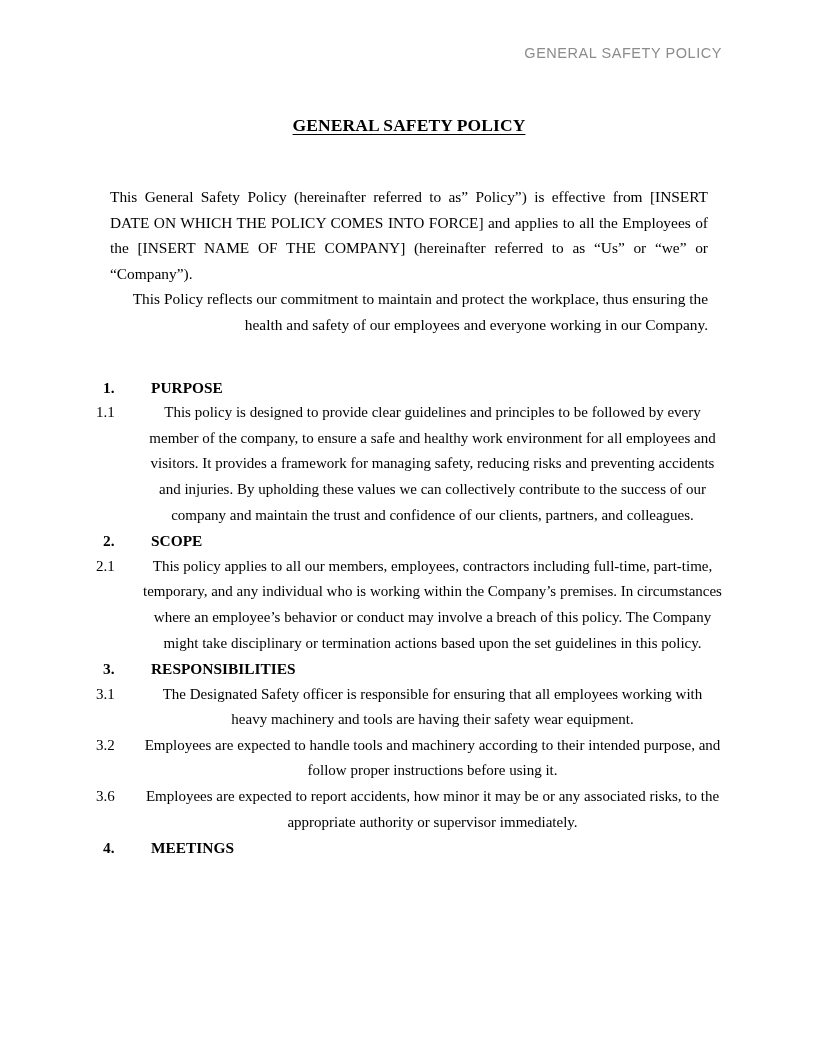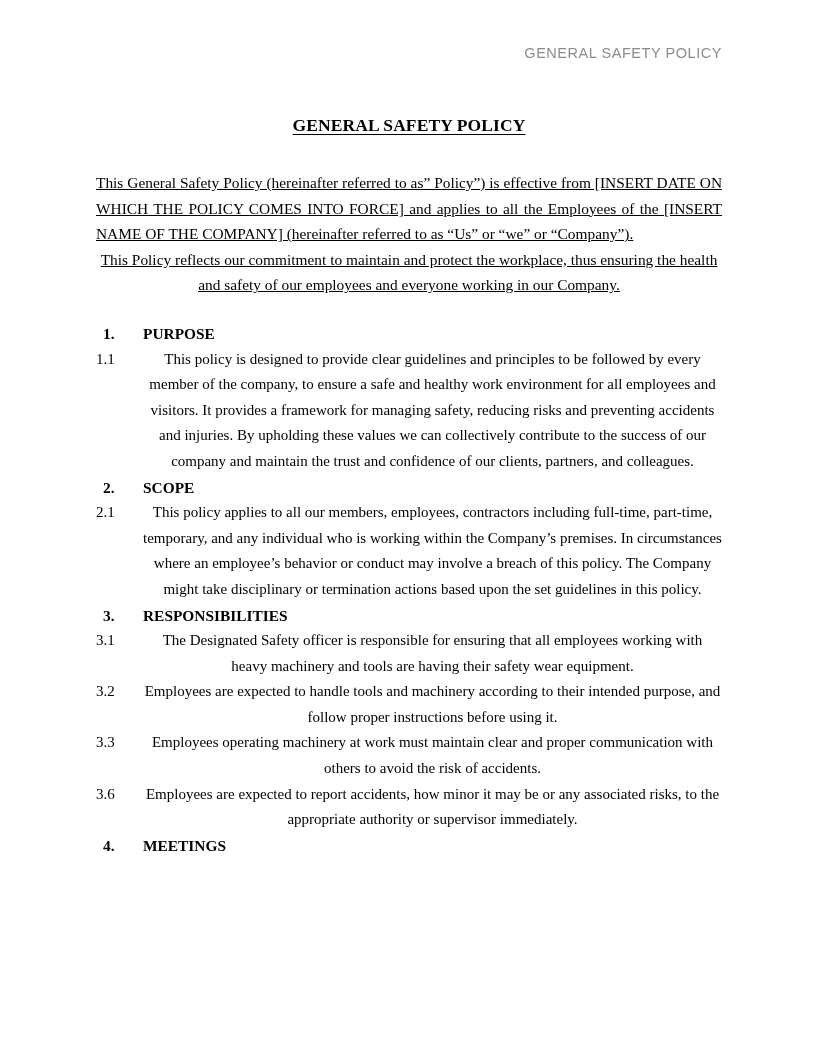"This General Safety Policy (hereinafter" .intro-block { margin: 0 -> 14px; text-decoration: underline -> none }
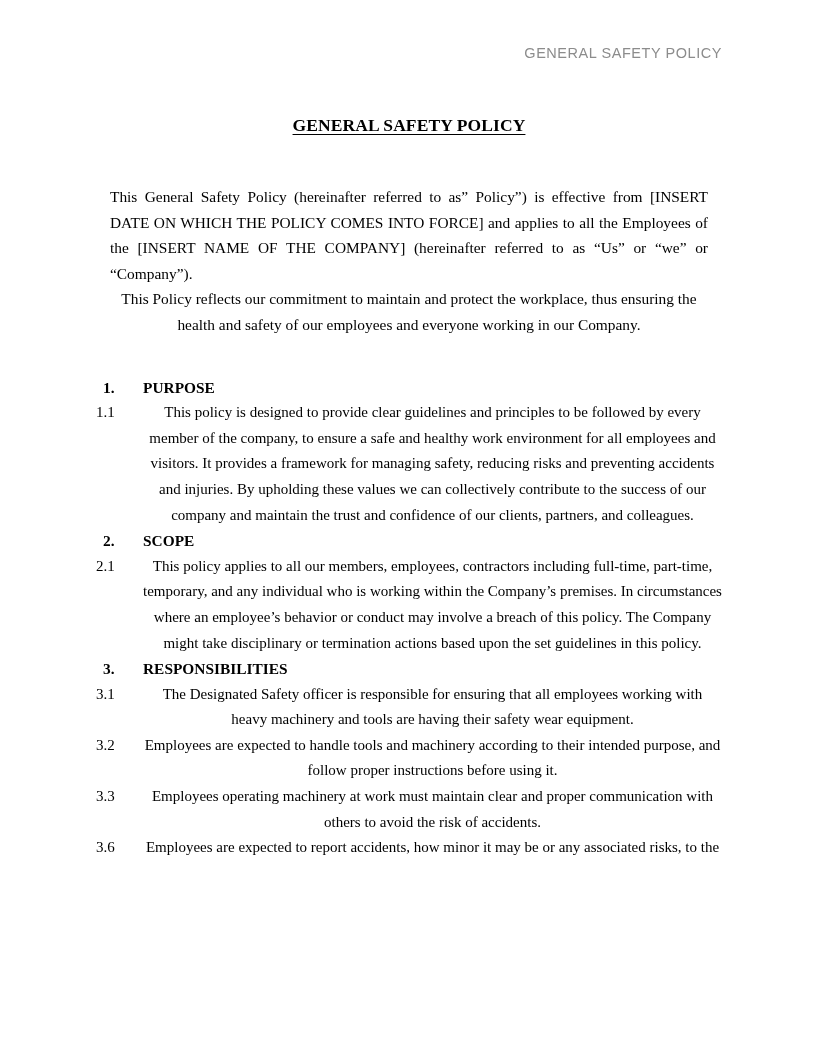"This Policy reflects our commitment" .intro-para.nojust { text-align: center -> right }
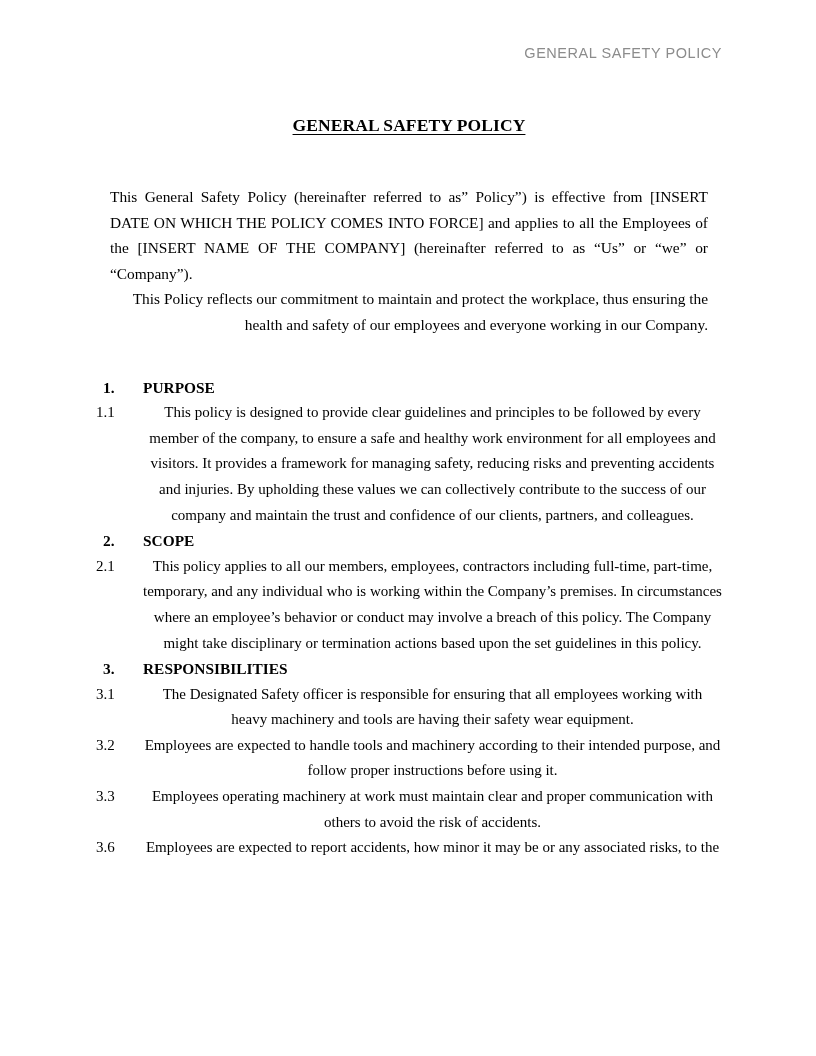"PURPOSE" .section-label { margin-left: none -> 8px }
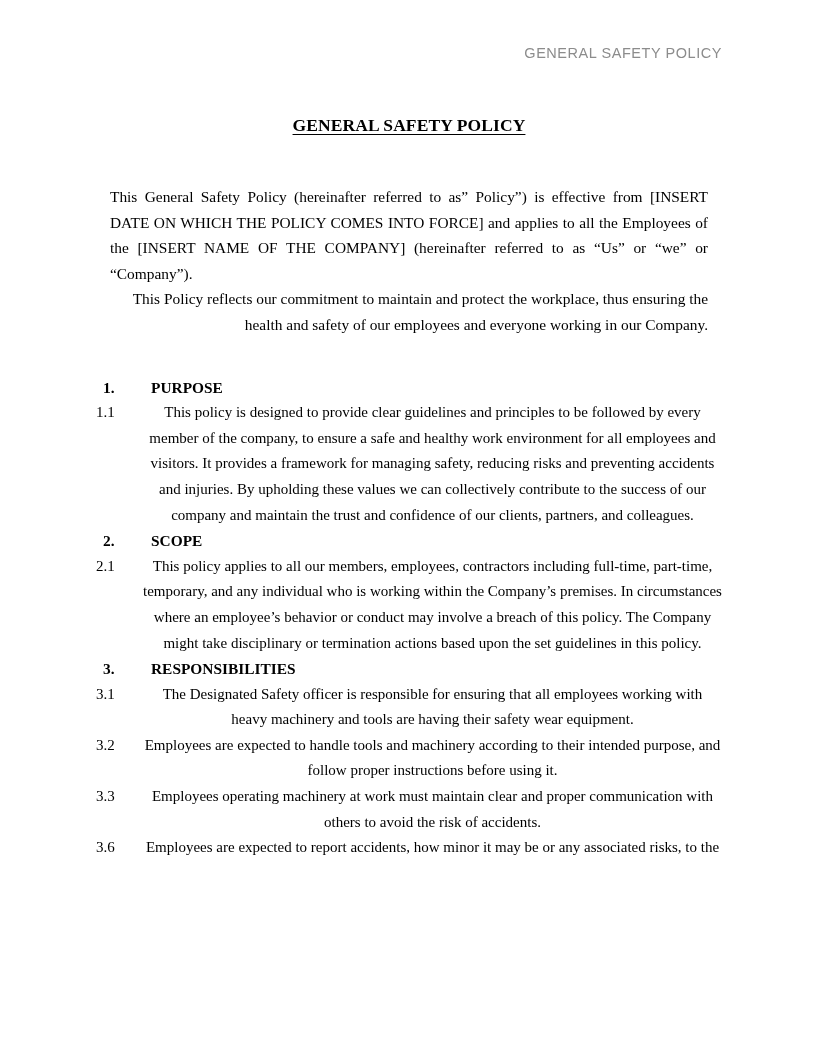"3.3" div.clause-row { html: <div> <div>3.3</div> <div> <p>Employees operating machinery at work must maintain clear and proper communication with others to avoid the risk of accidents.</p> </div> </div> -> none }
